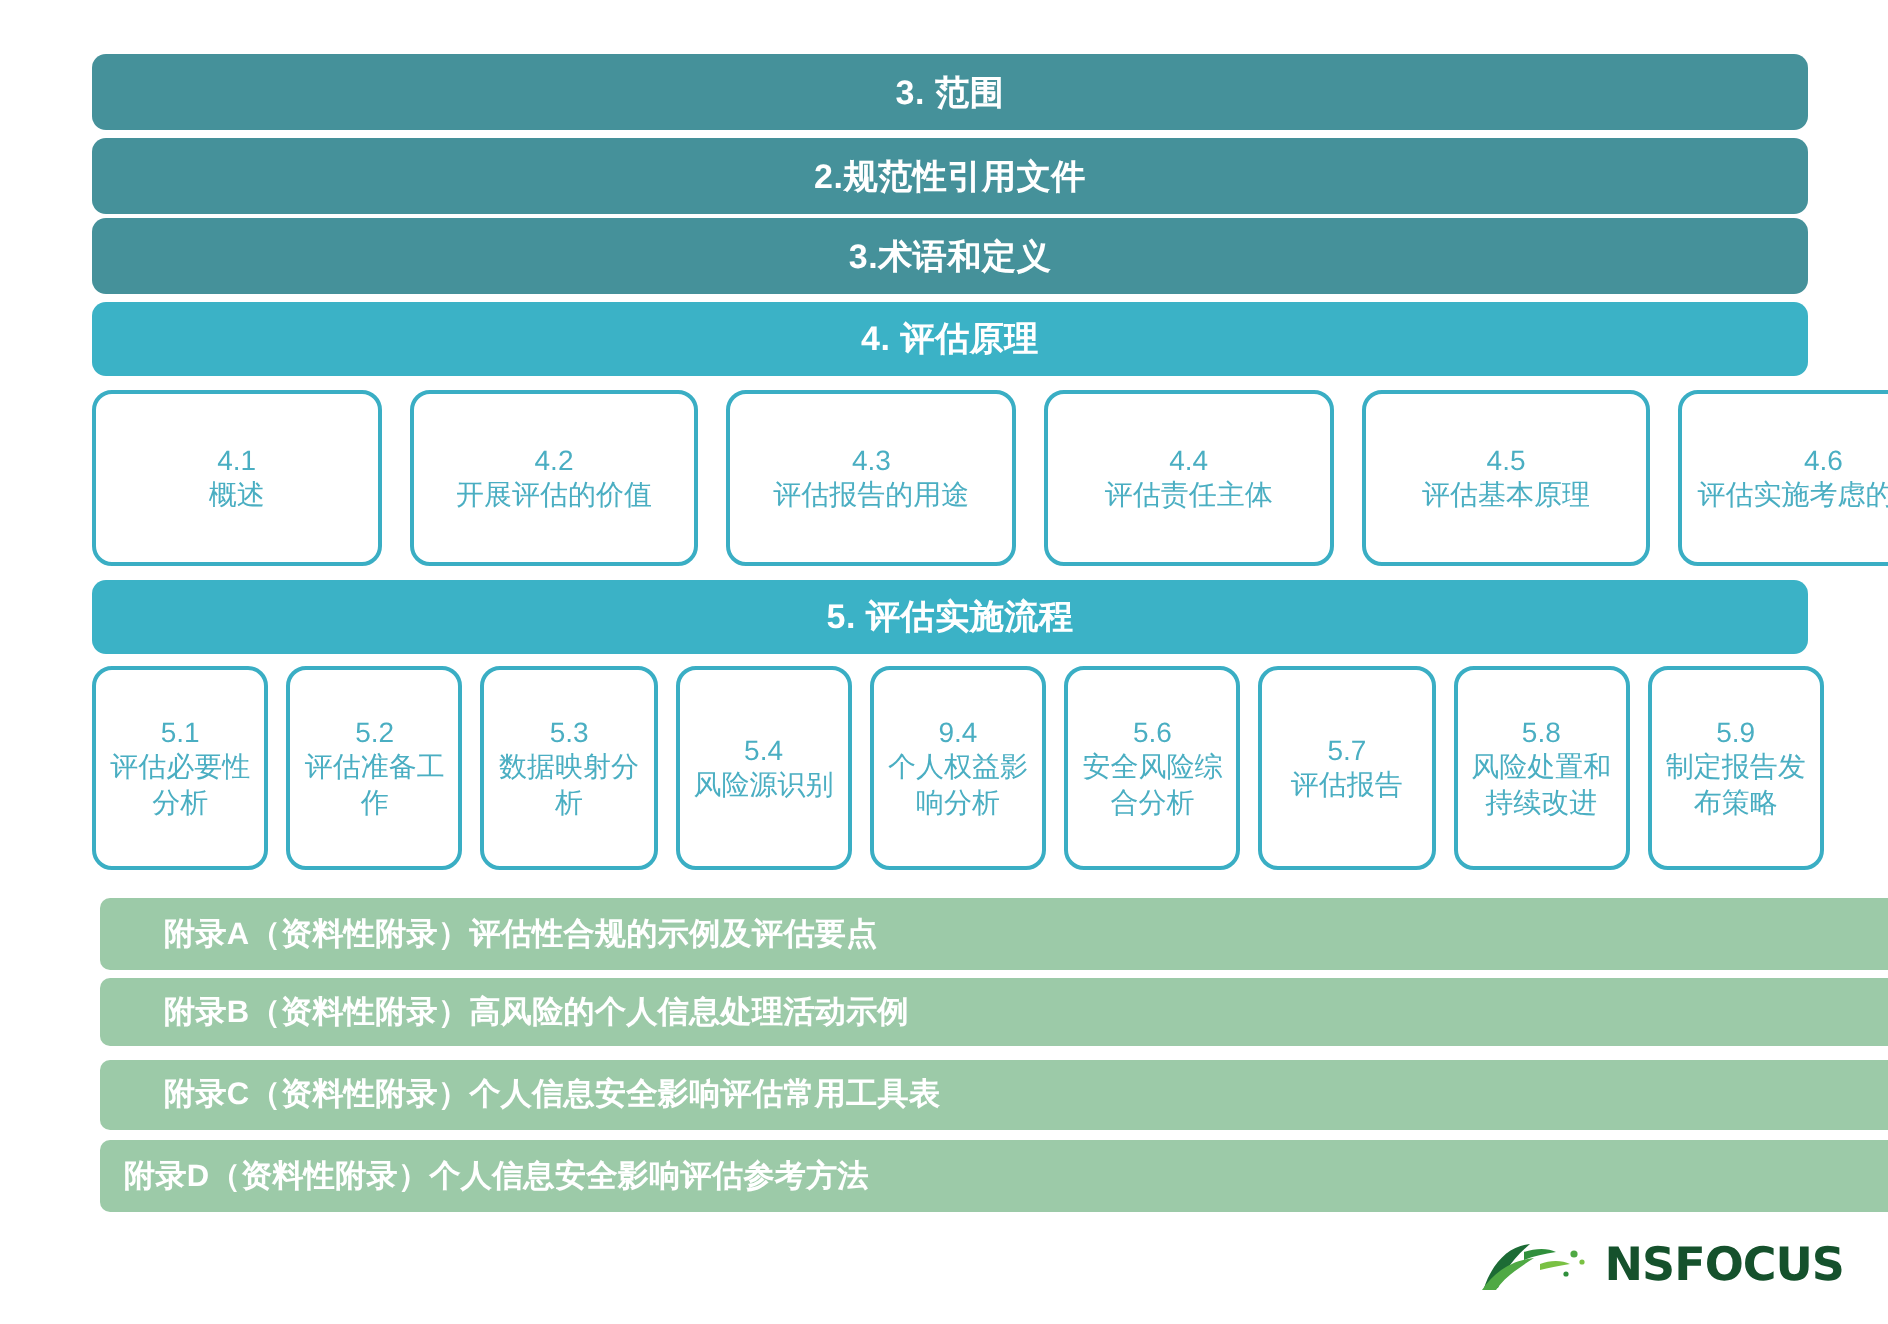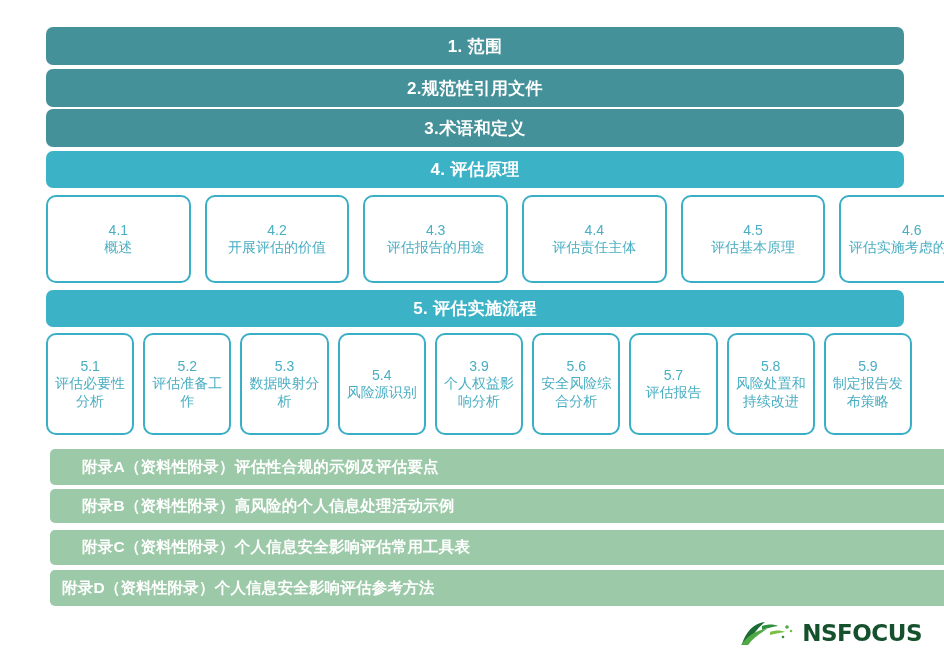"1. 范围" div.section-bar { text: 1 -> 3 }
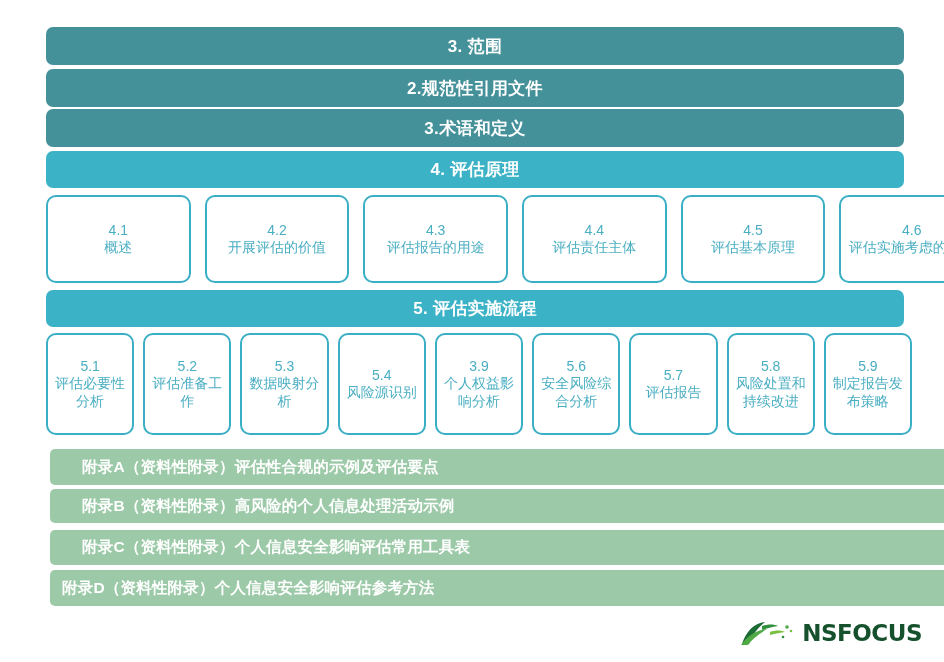"3.9" span.num { text: 3.9 -> 9.4 }
